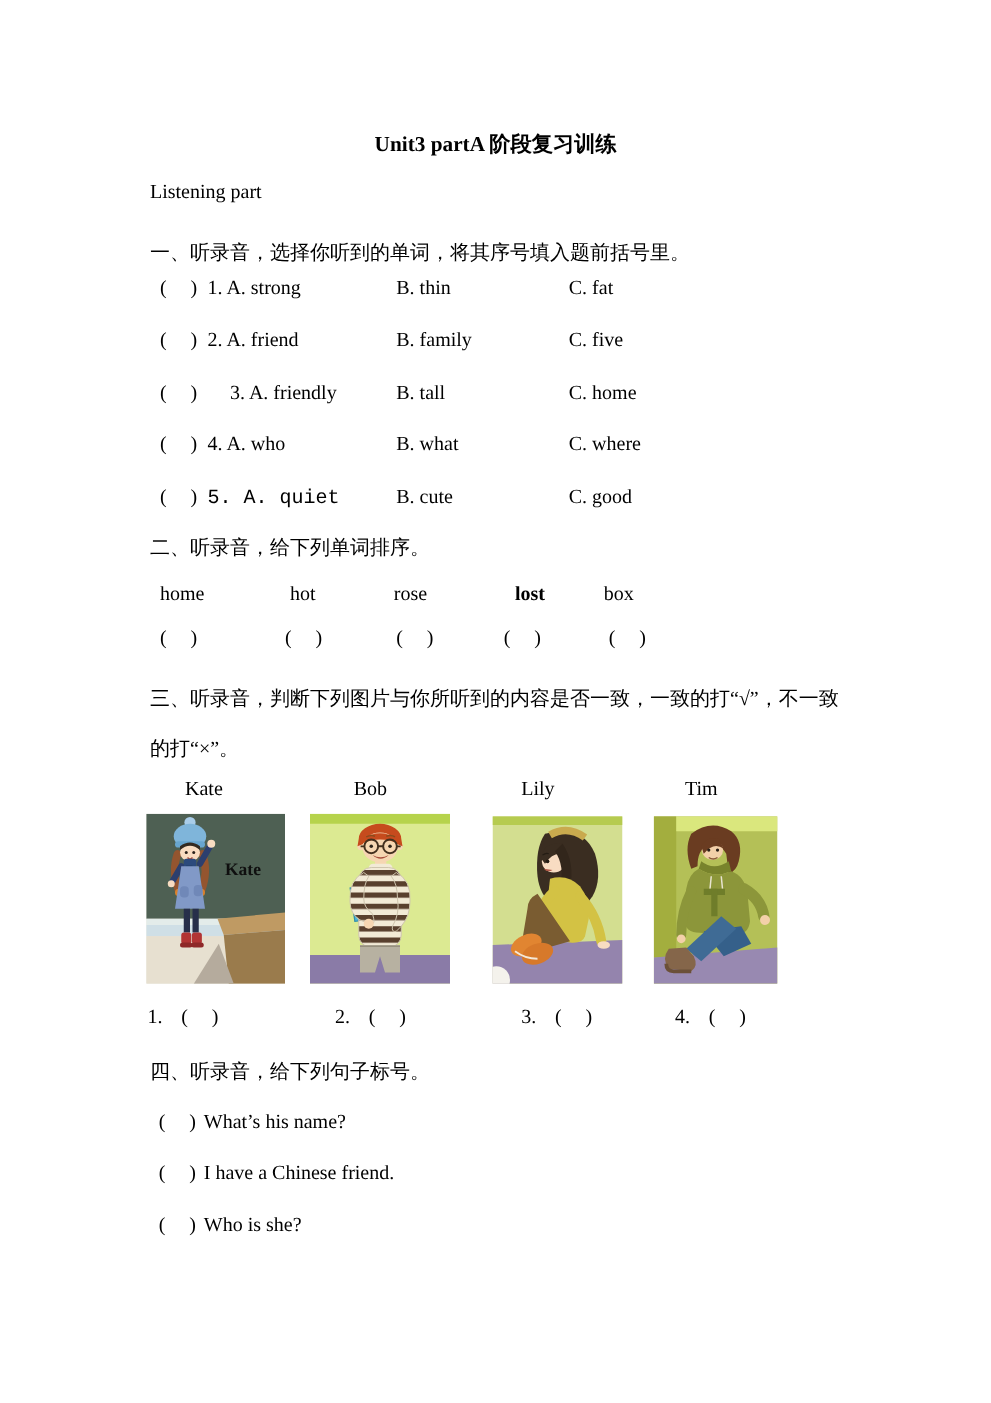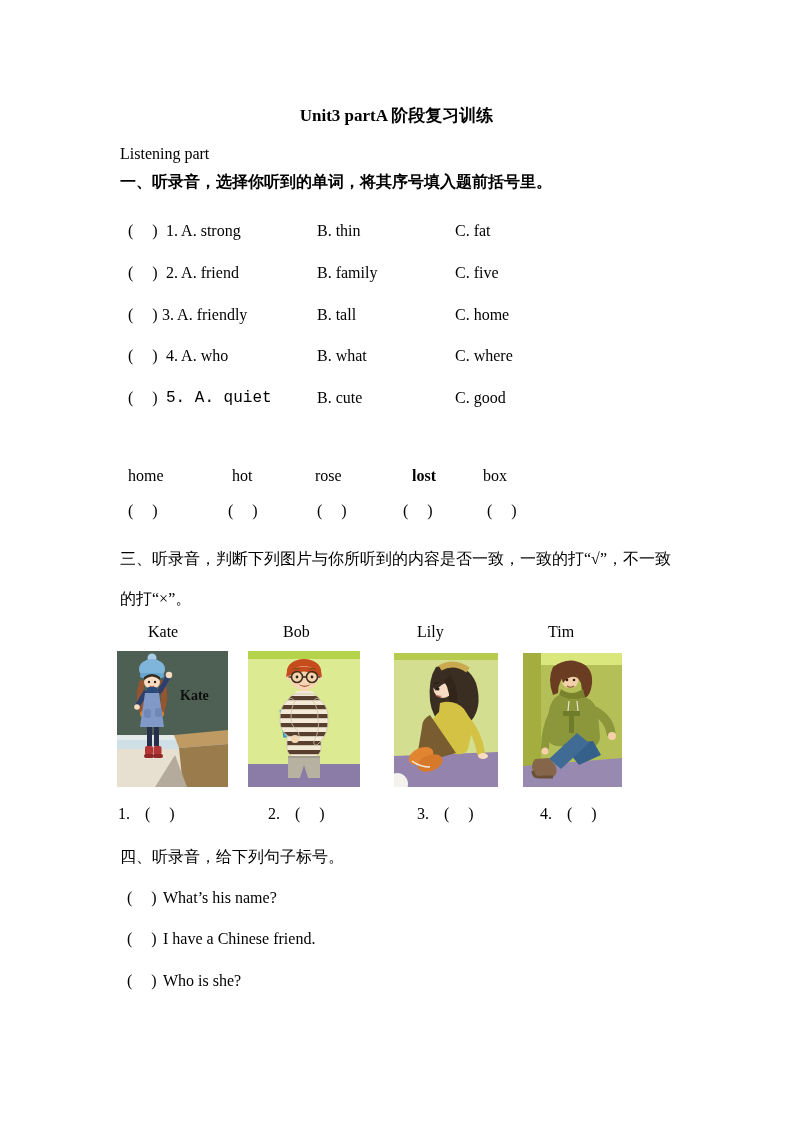"一、听录音，选择你听到的单词，将其序号填入题前括号里。" div.line { font-weight: bold -> none; top: 172px -> 192px }
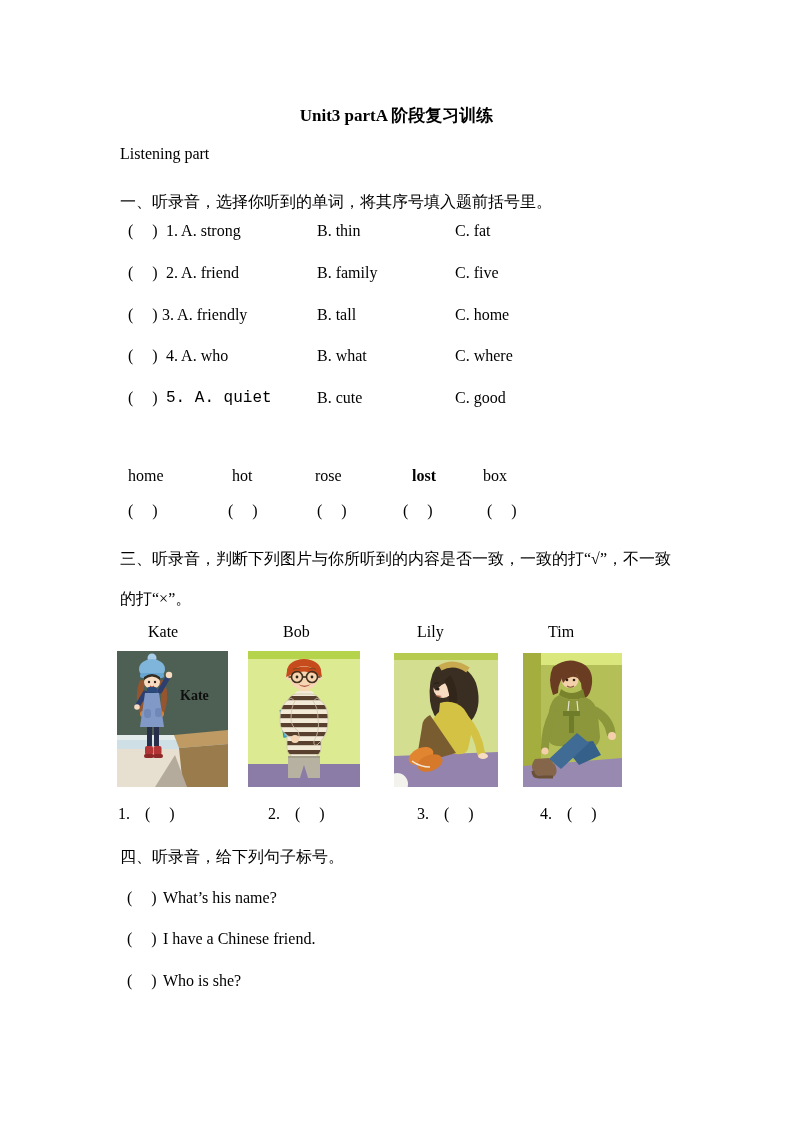"3. A. friendly" span.cell { left: 162px -> 184px }
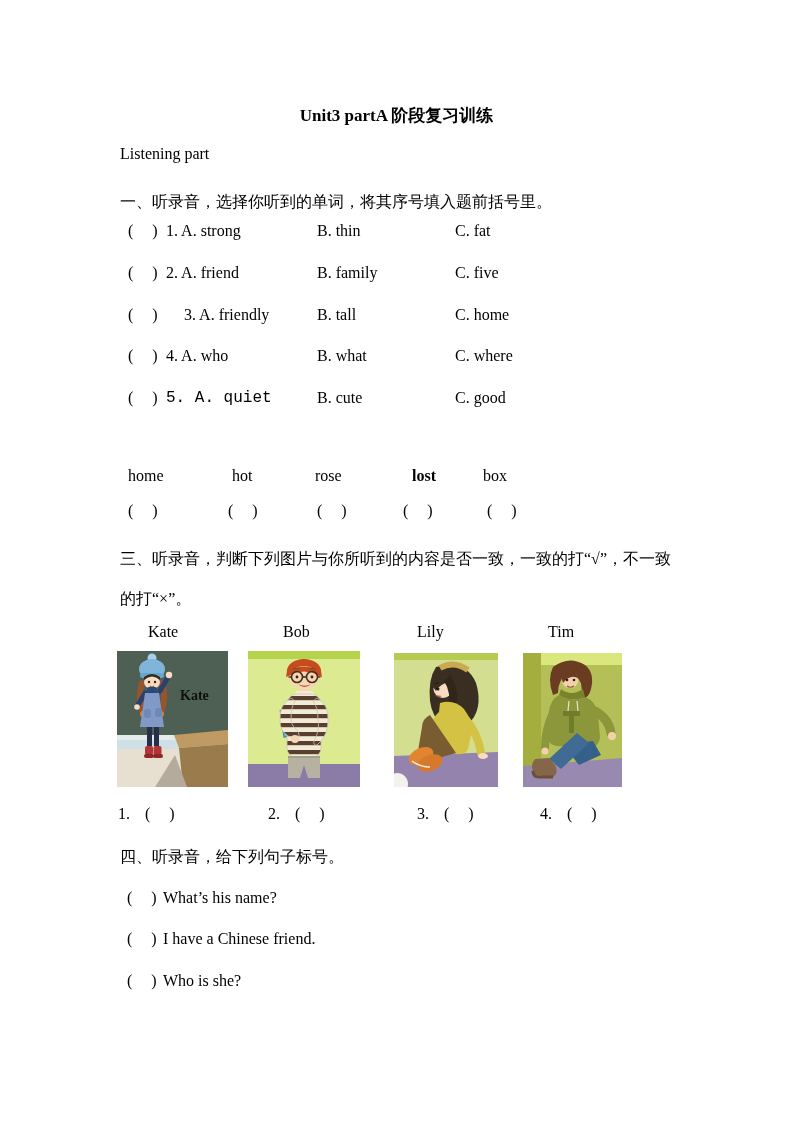"二、听录音，给下列单词排序。" div.line { html: none -> <div>二、听录音，给下列单词排序。</div> }
